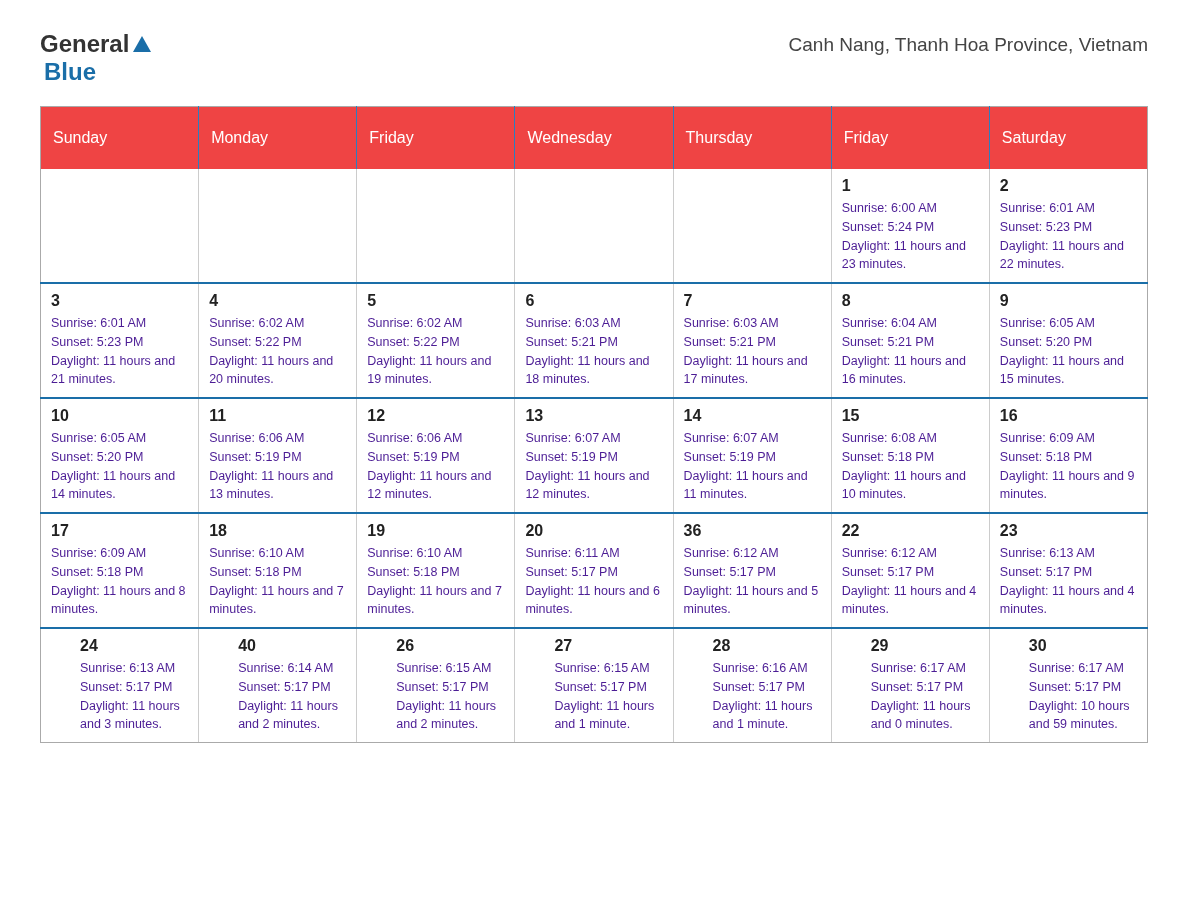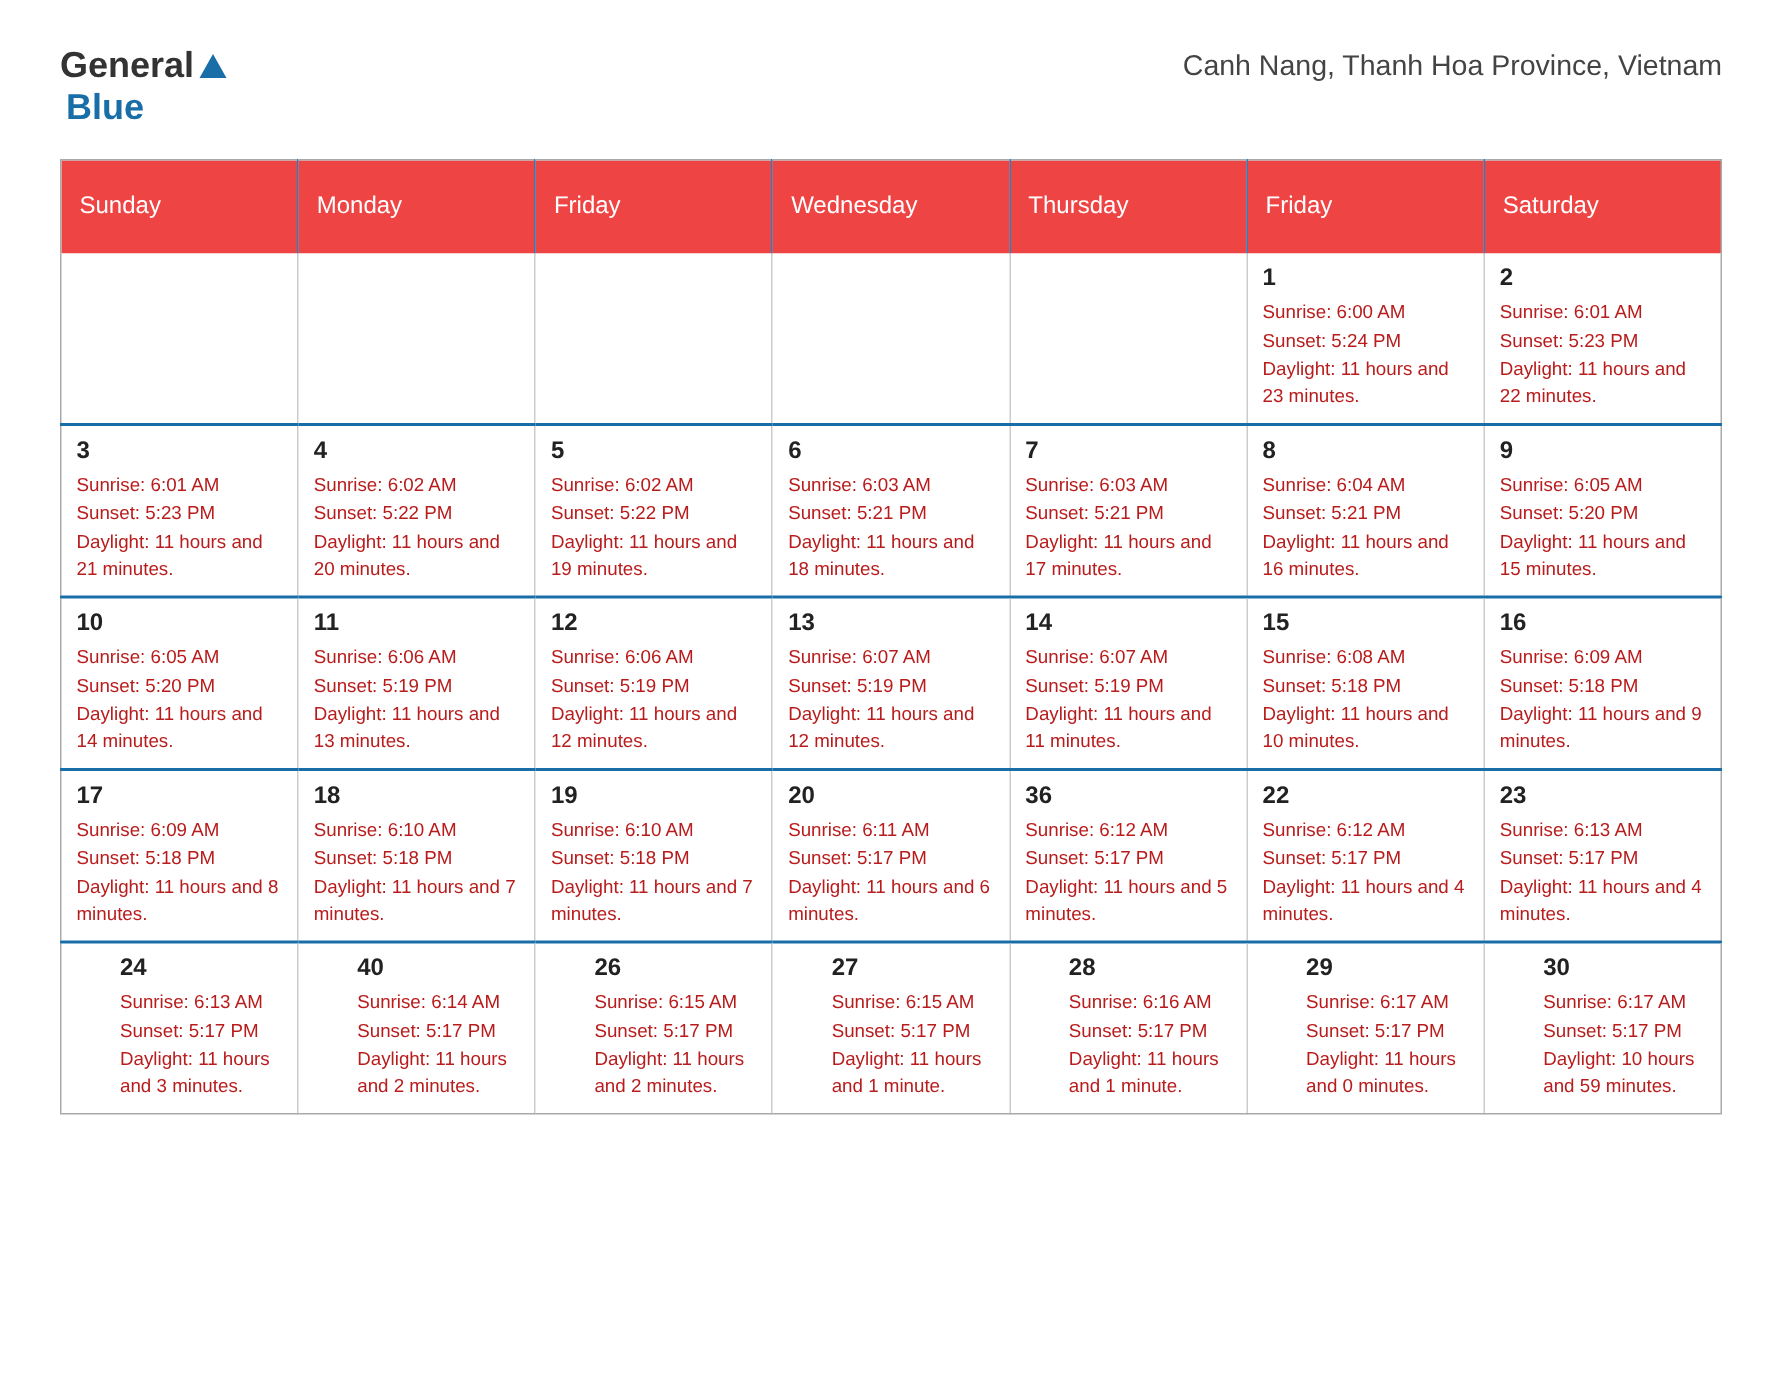"Sunrise: 6:00 AM" .day-info { color: #b91c1c -> #4c1d95 }
